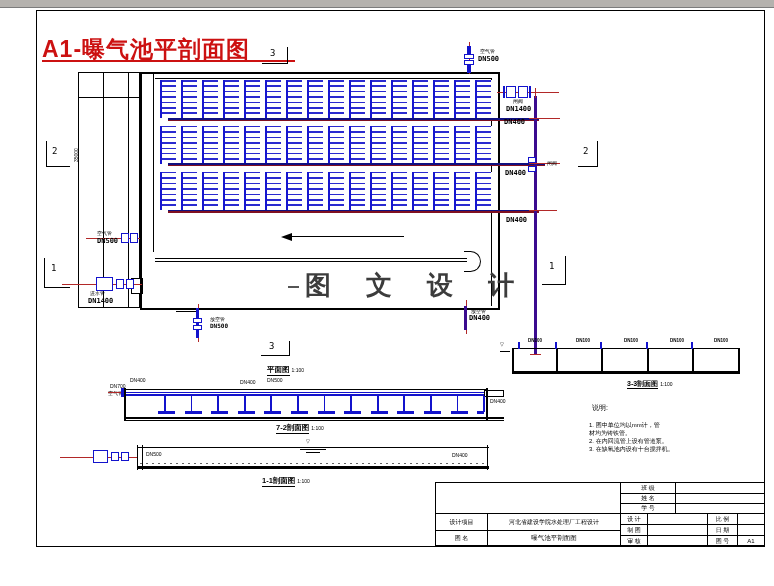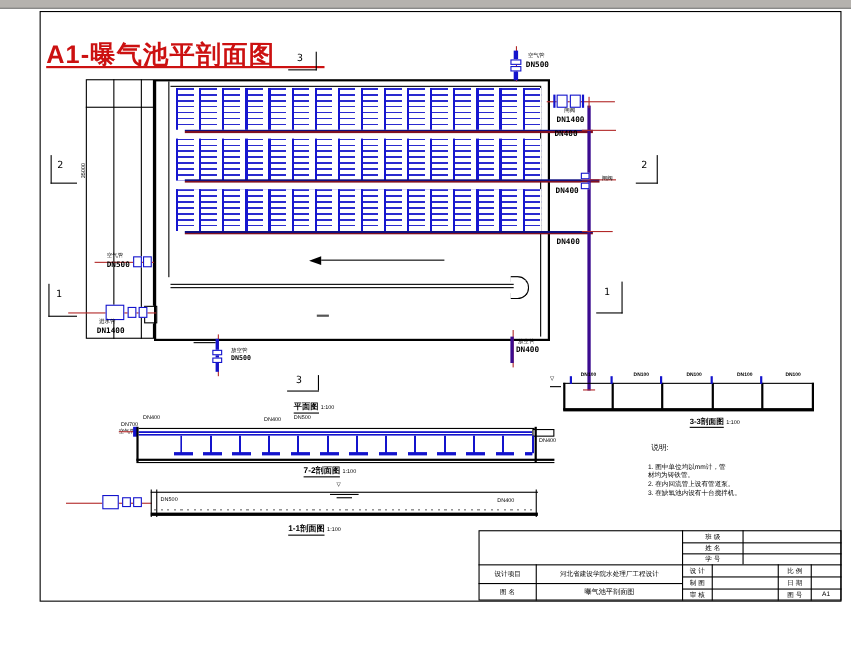"图 文 设 计" div.wm { html: none -> <div>图 文 设 计</div> }
